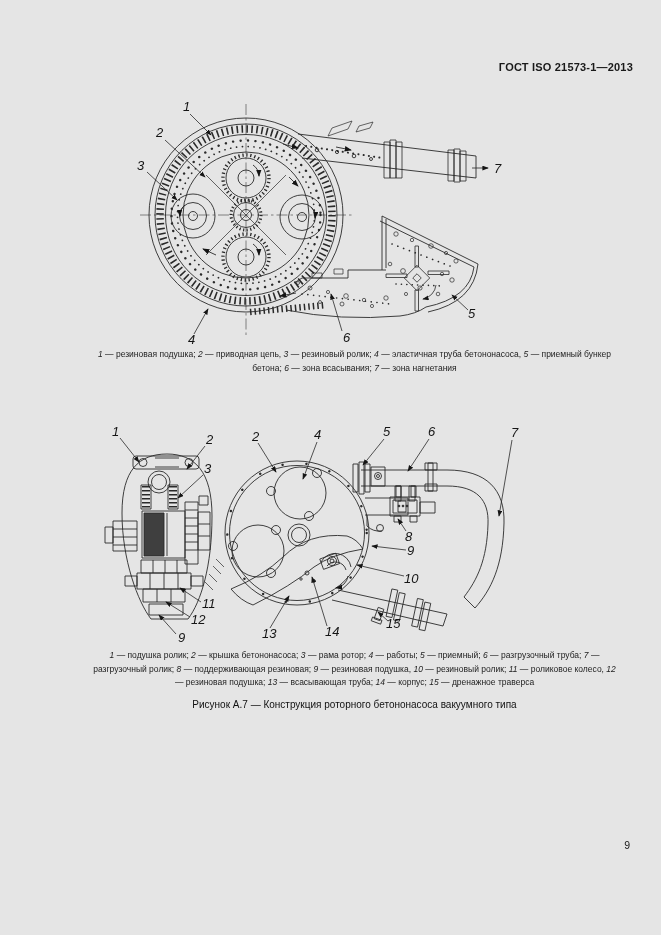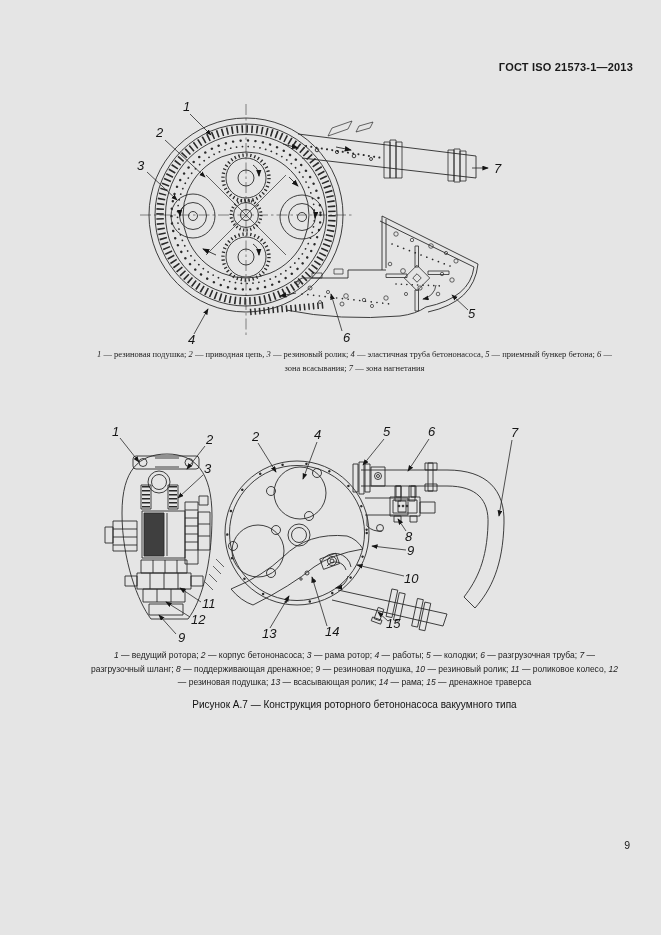"1 — резиновая подушка; 2" .legend-a6 { font-family: Liberation Serif, serif -> none }
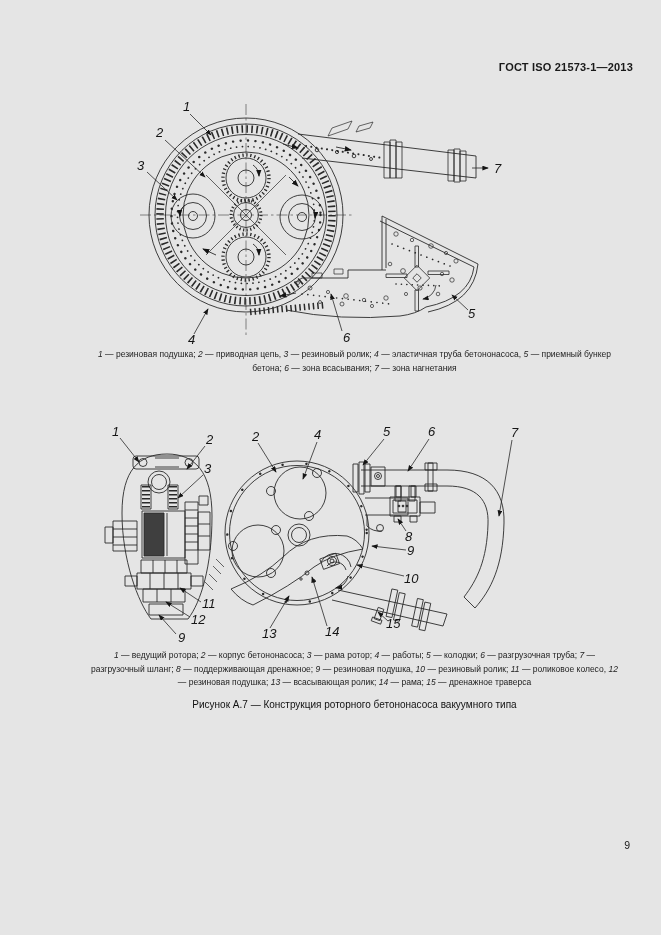"ведущий ротора" span { text: ведущий ротора -> подушка ролик }
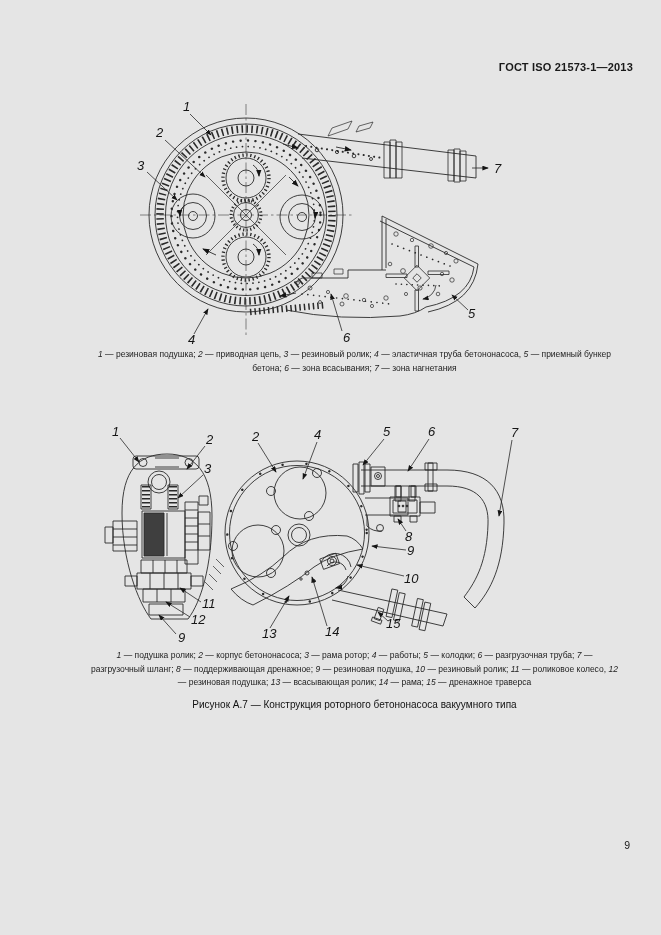"корпус бетононасоса" span { text: корпус -> крышка }
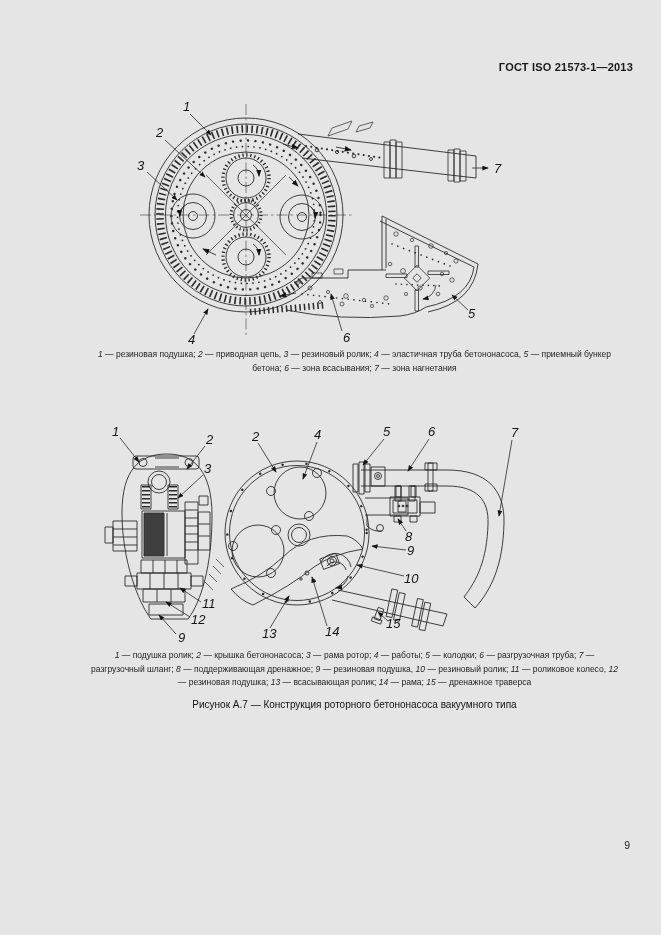"колодки" span { text: колодки -> приемный }
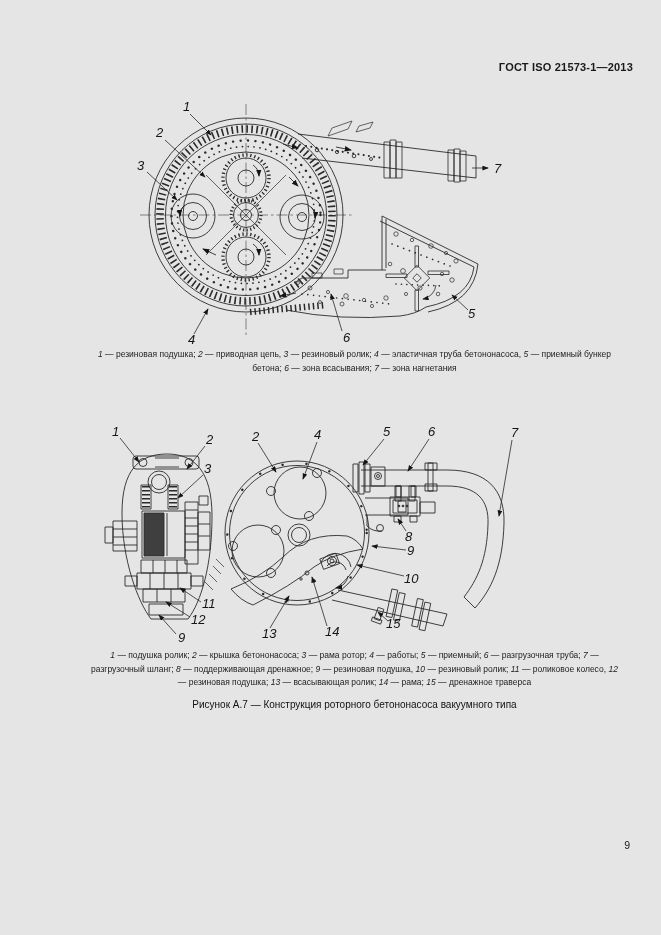"разгрузочная труба" span { text: разгрузочная -> разгрузочный }
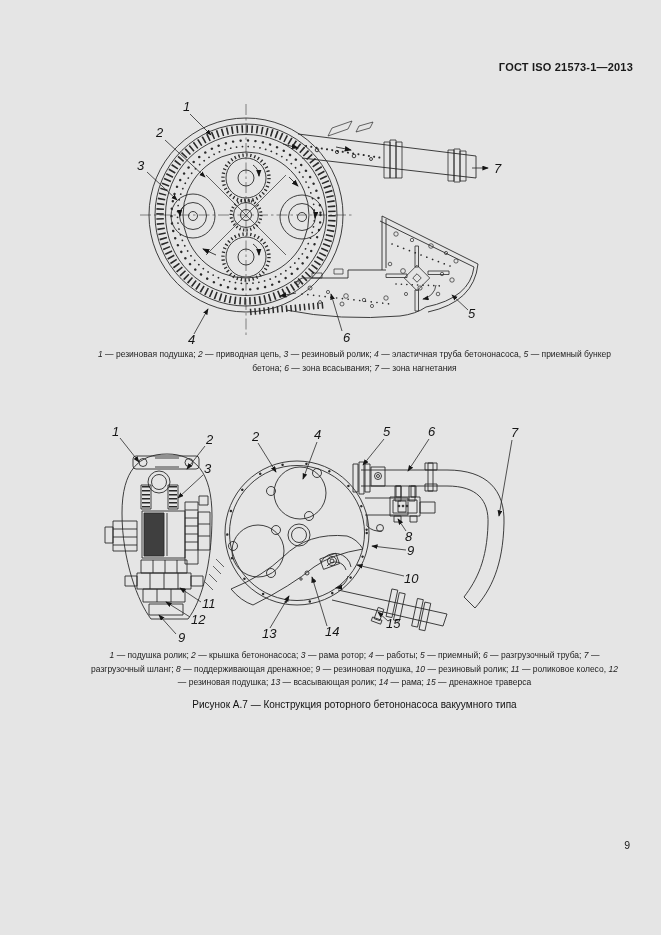"разгрузочный шланг" span { text: шланг -> ролик }
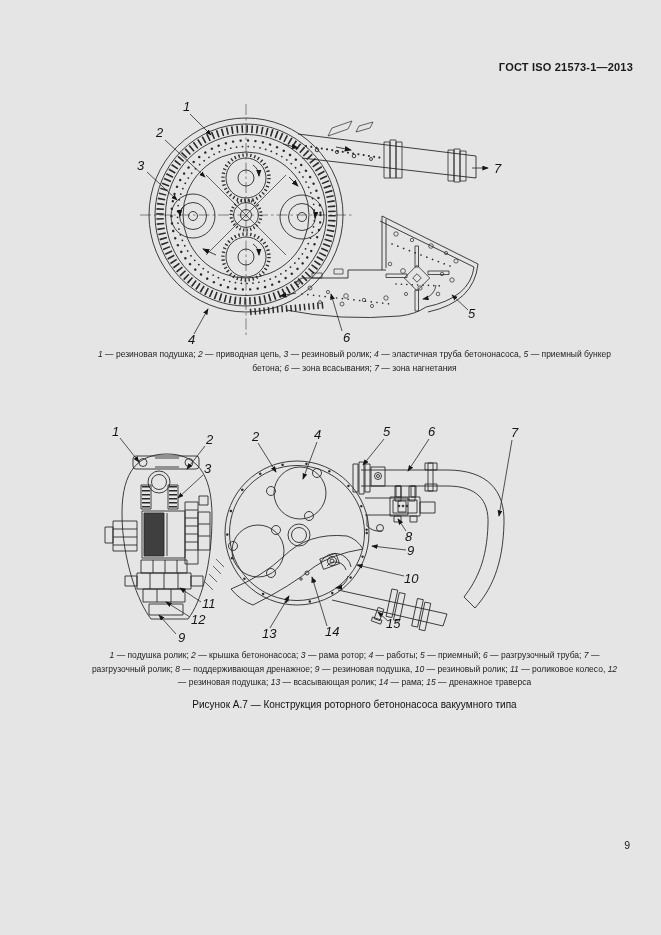"поддерживающая дренажное" span { text: дренажное -> резиновая }
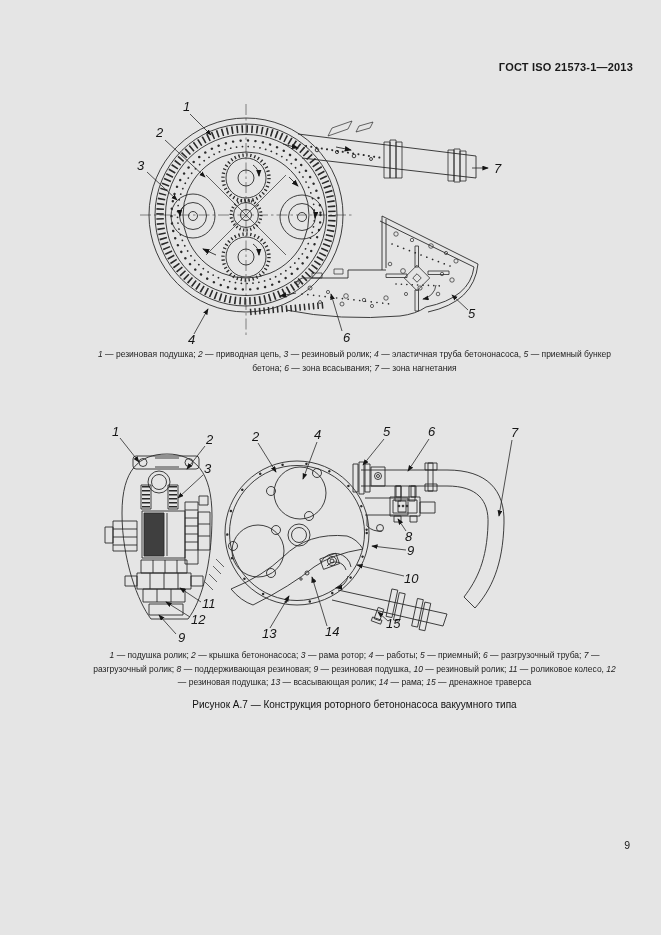"всасывающая ролик" span { text: ролик -> труба }
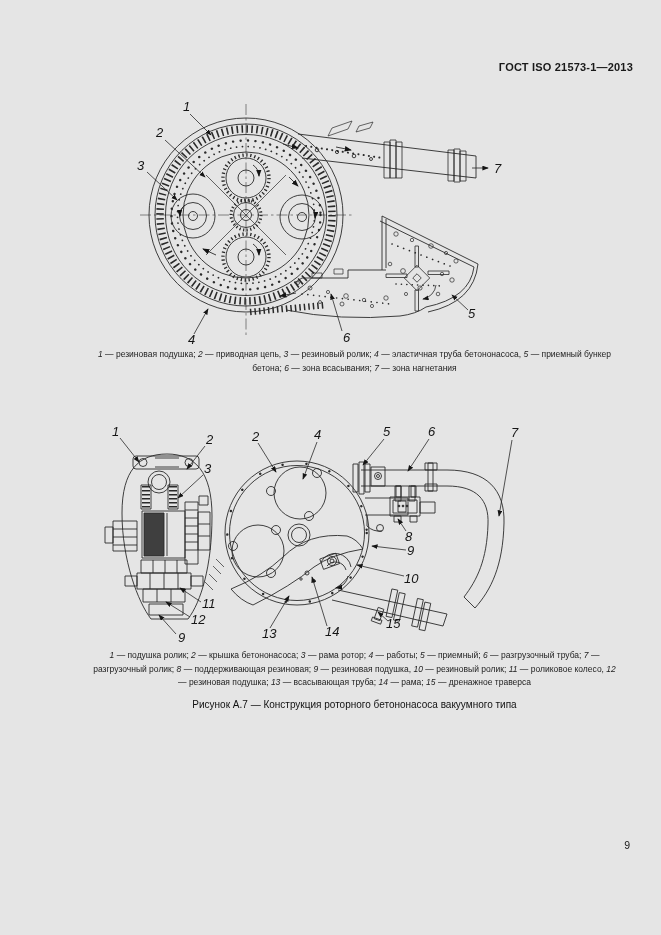"рама" span { text: рама -> корпус }
